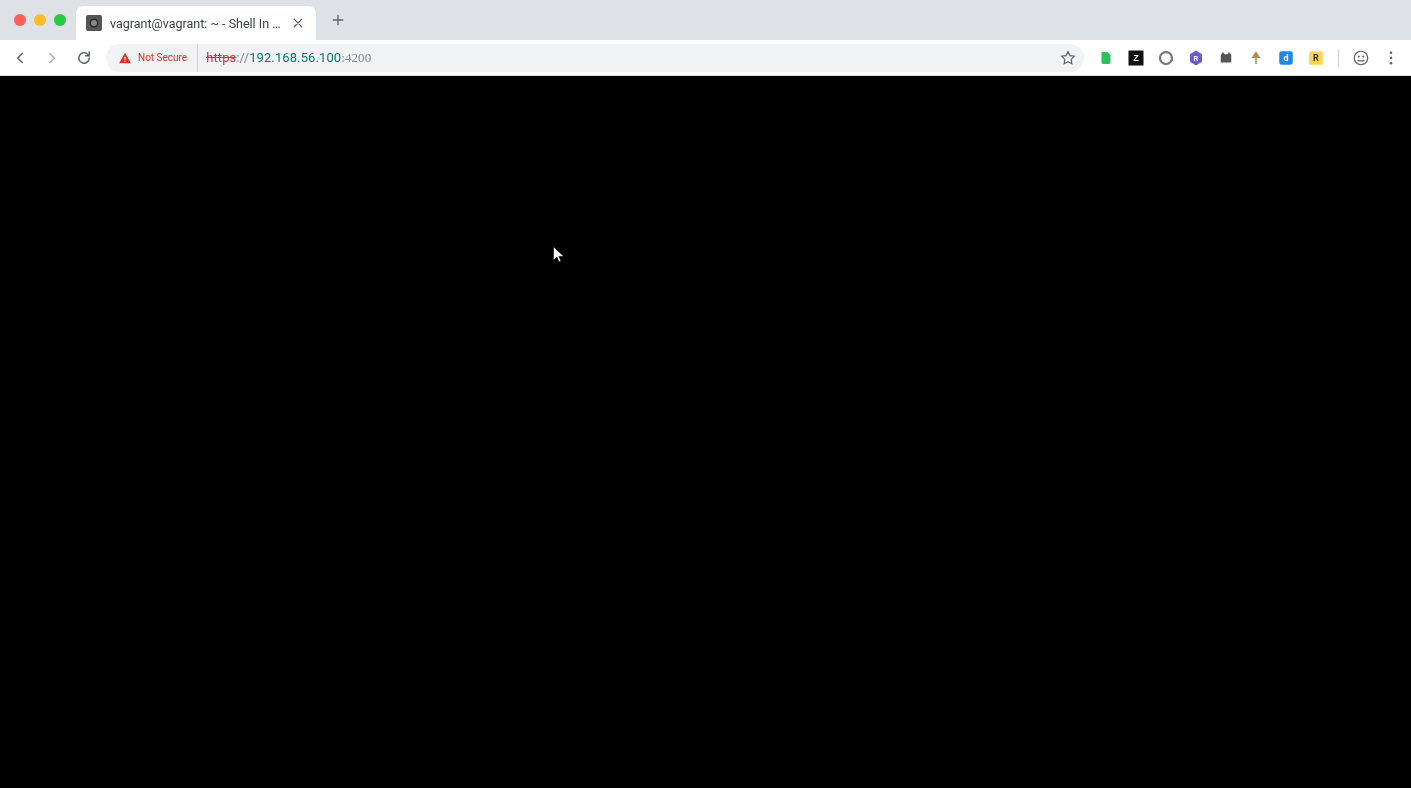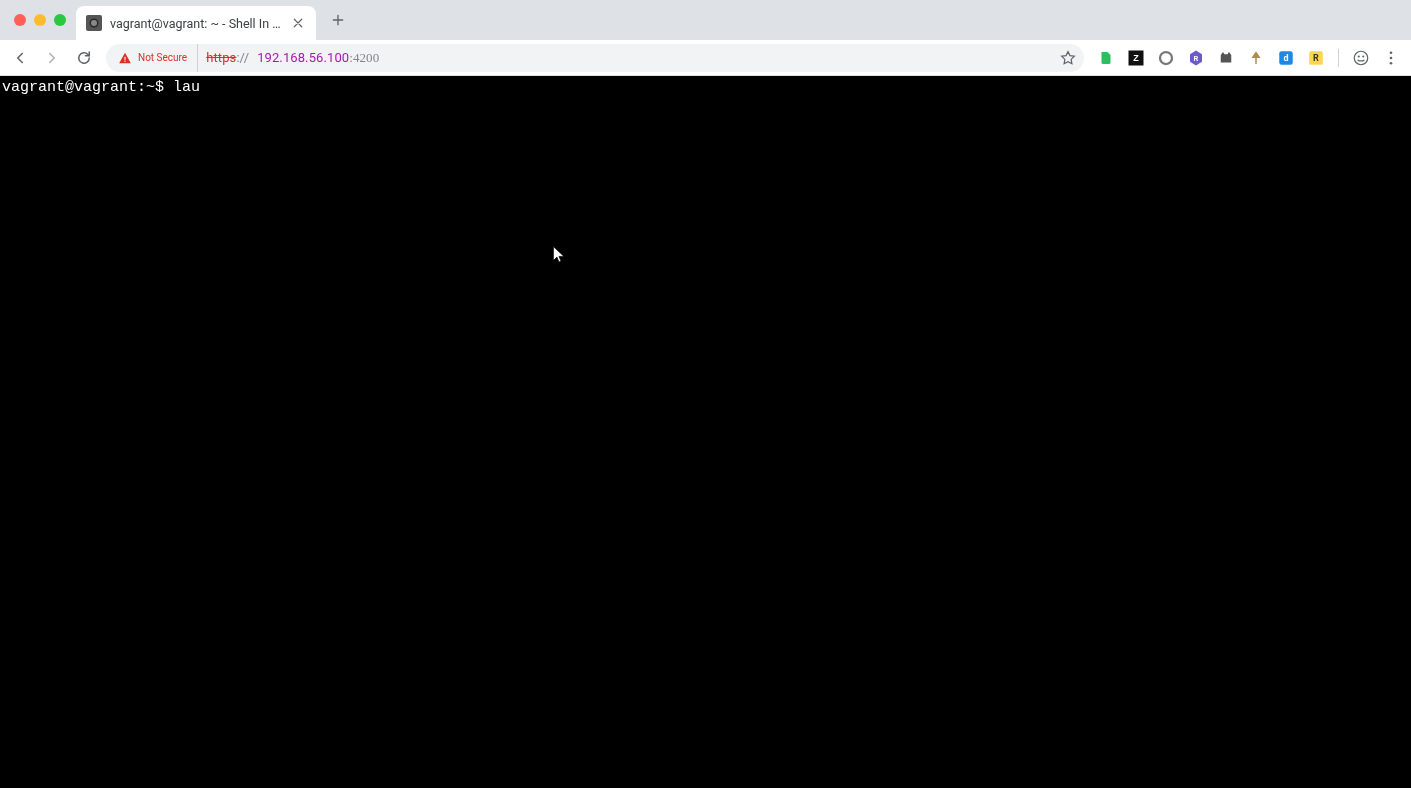"192.168.56.100" .addr .host { color: #a21caf -> #0f766e; margin-left: 8px -> none }
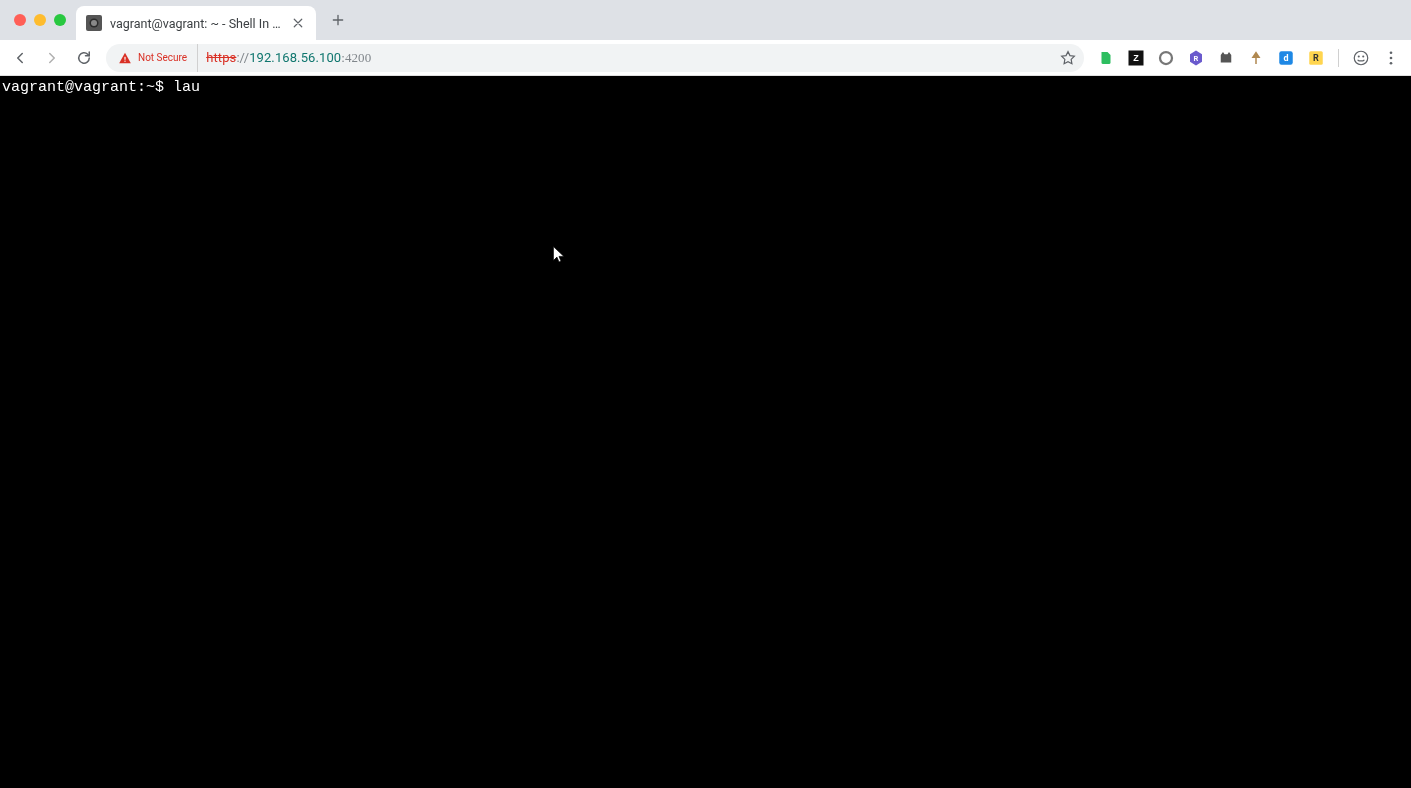"vagrant@vagrant:~$ lau" div.term-line { html: <div><span>vagrant@vagrant:~$ </span><span>lau</span></div> -> none }
